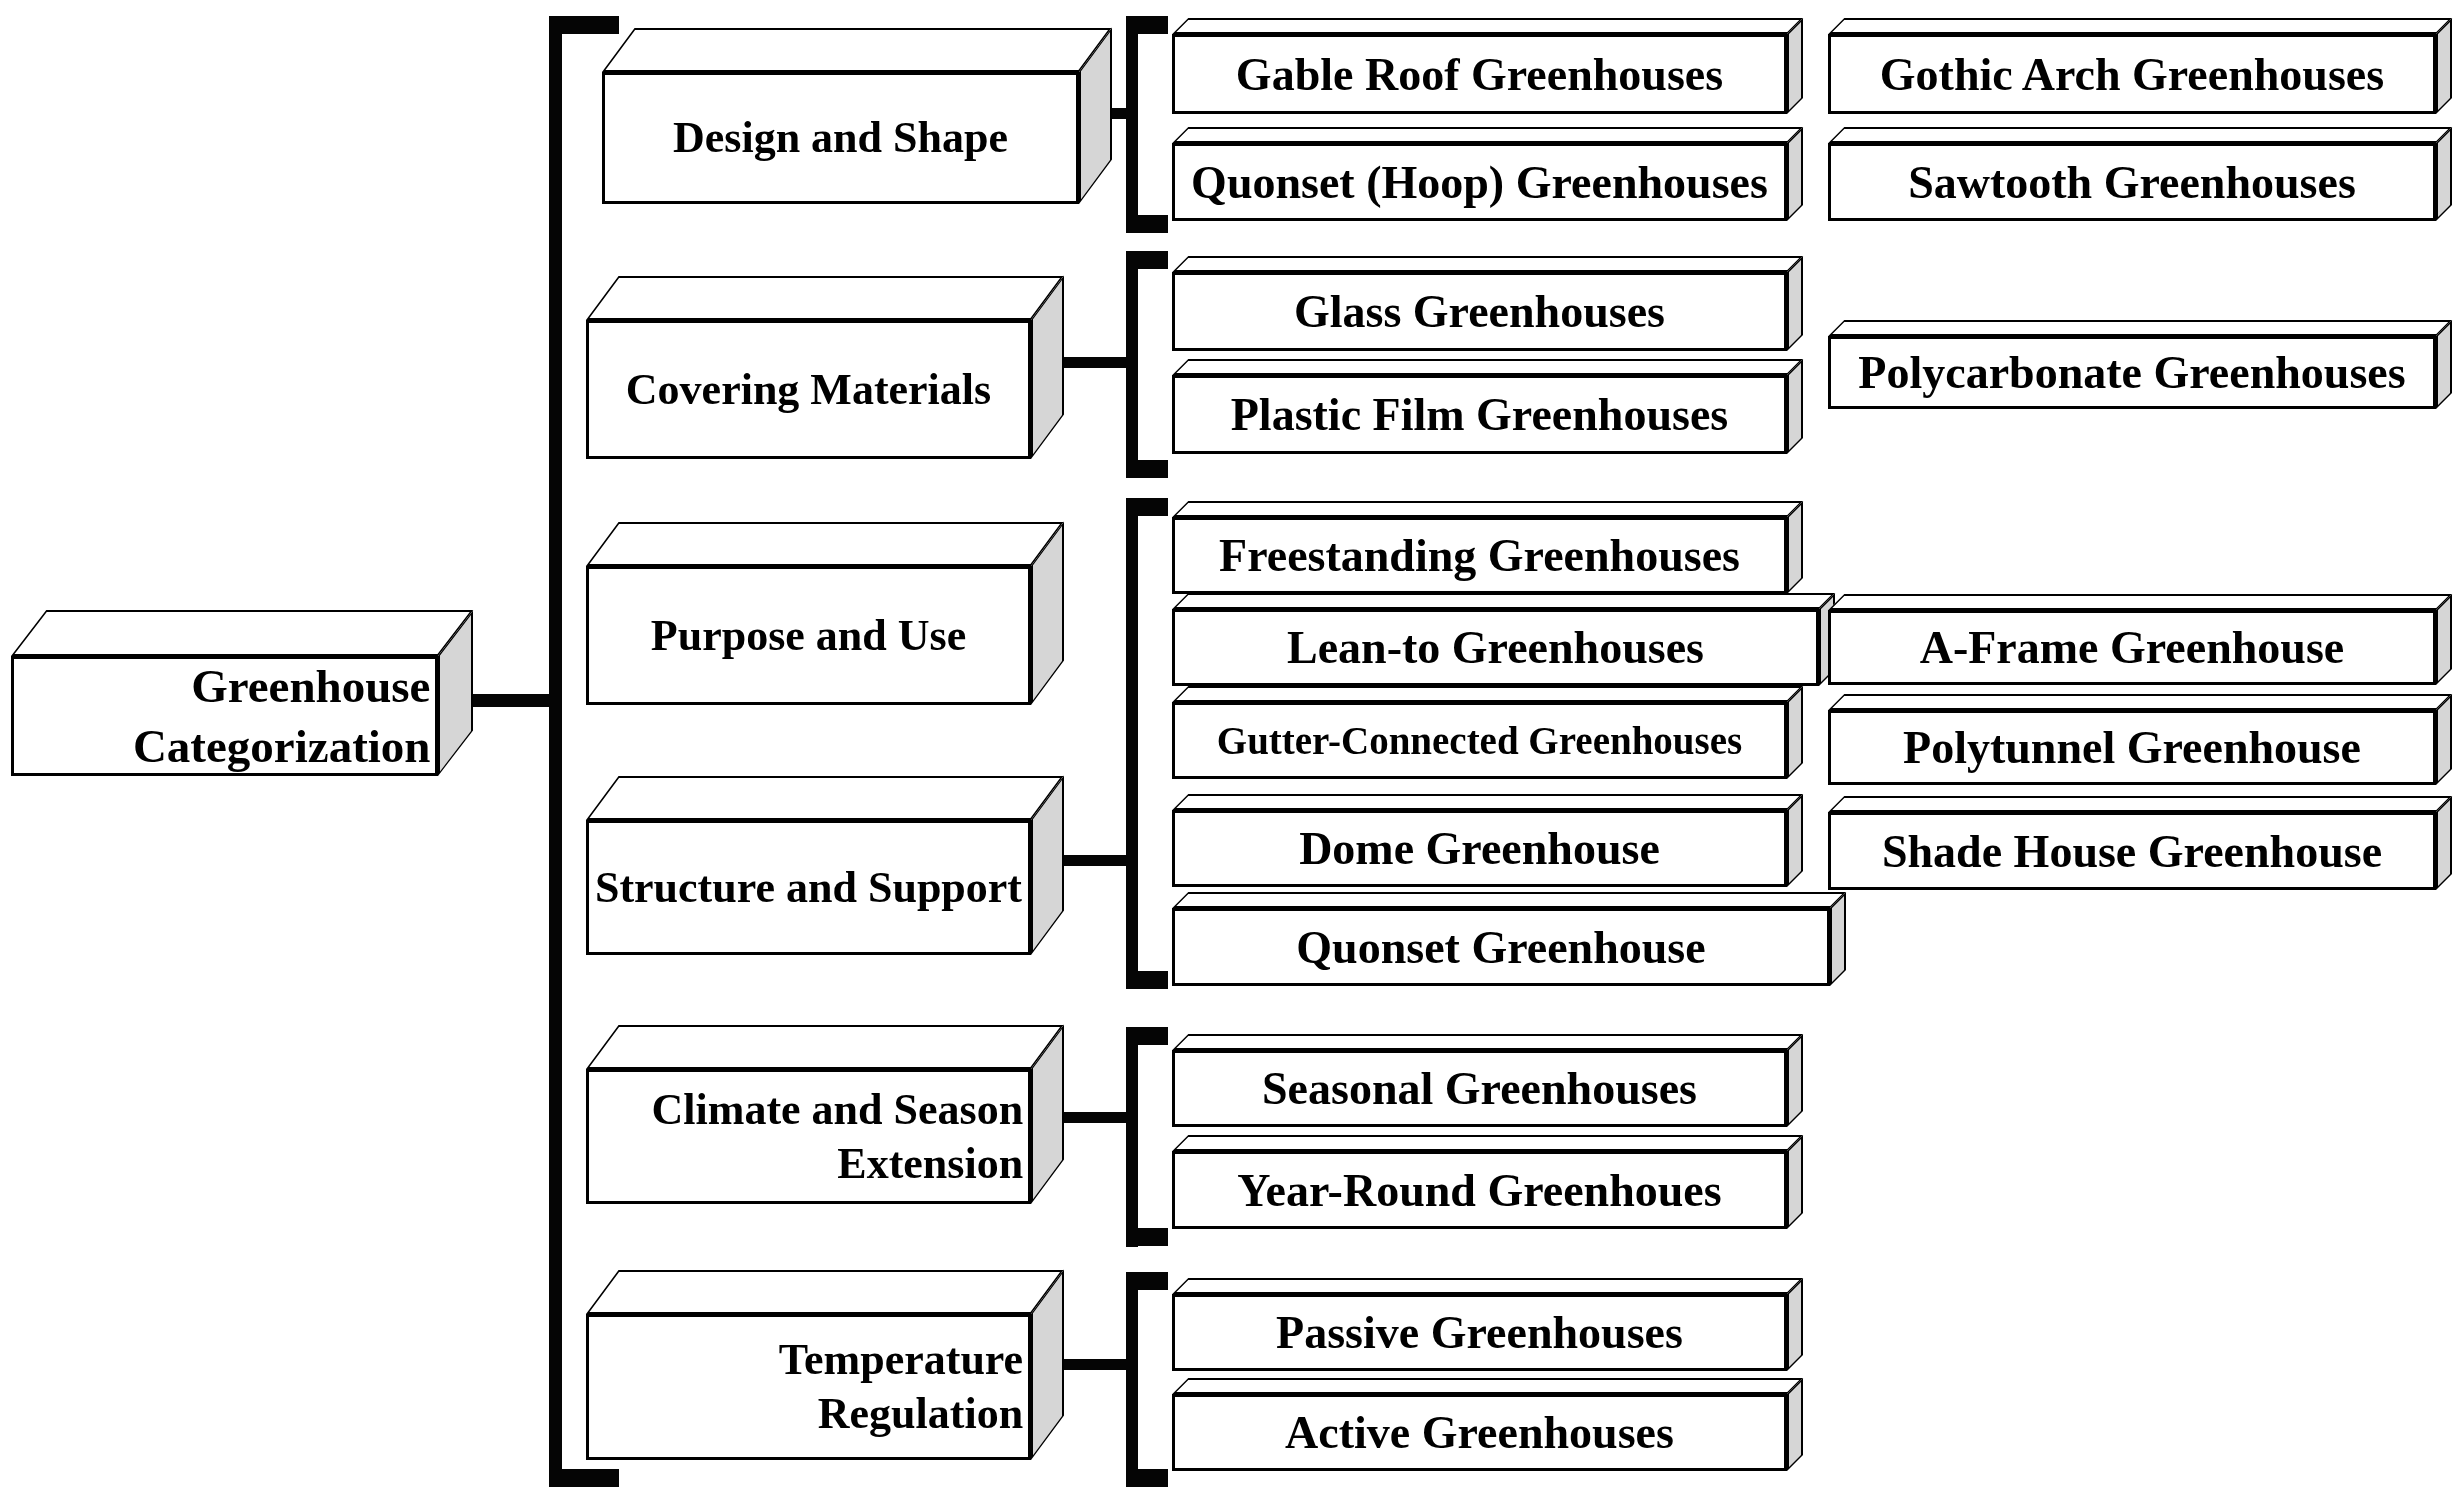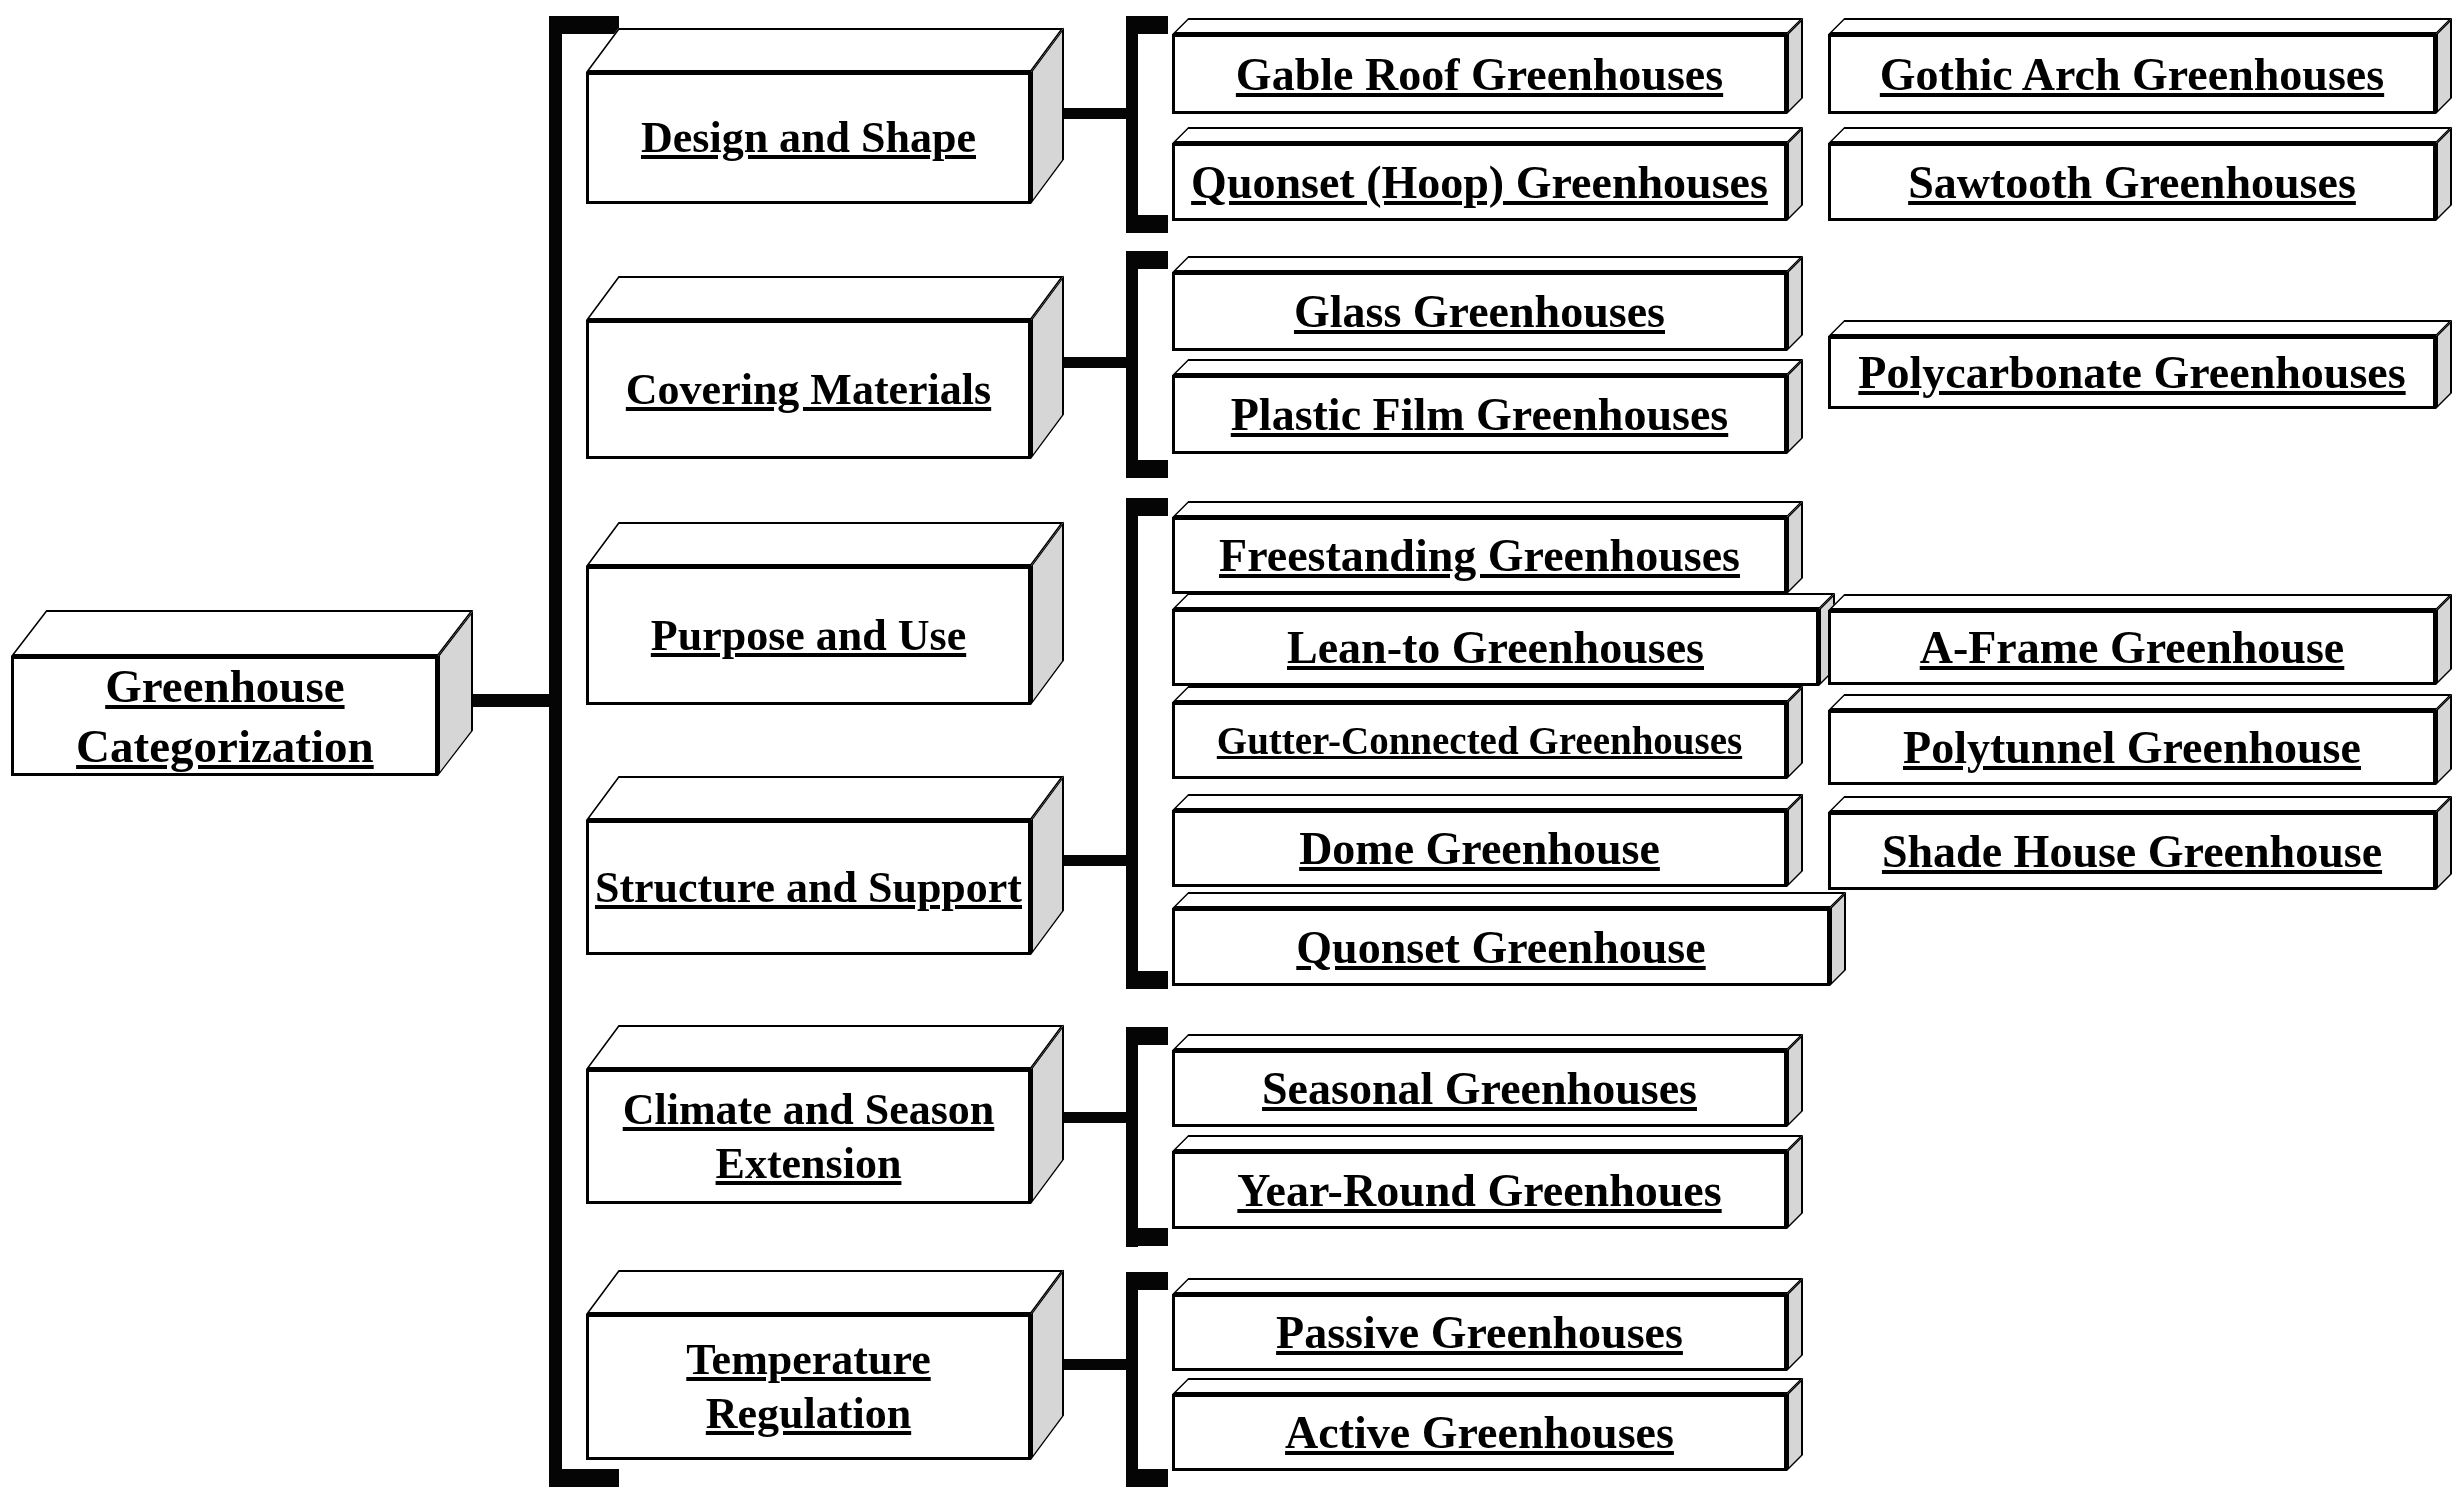"Gable Roof Greenhouses" .box3d .face-front { text-align: center -> right; text-decoration: underline -> none }
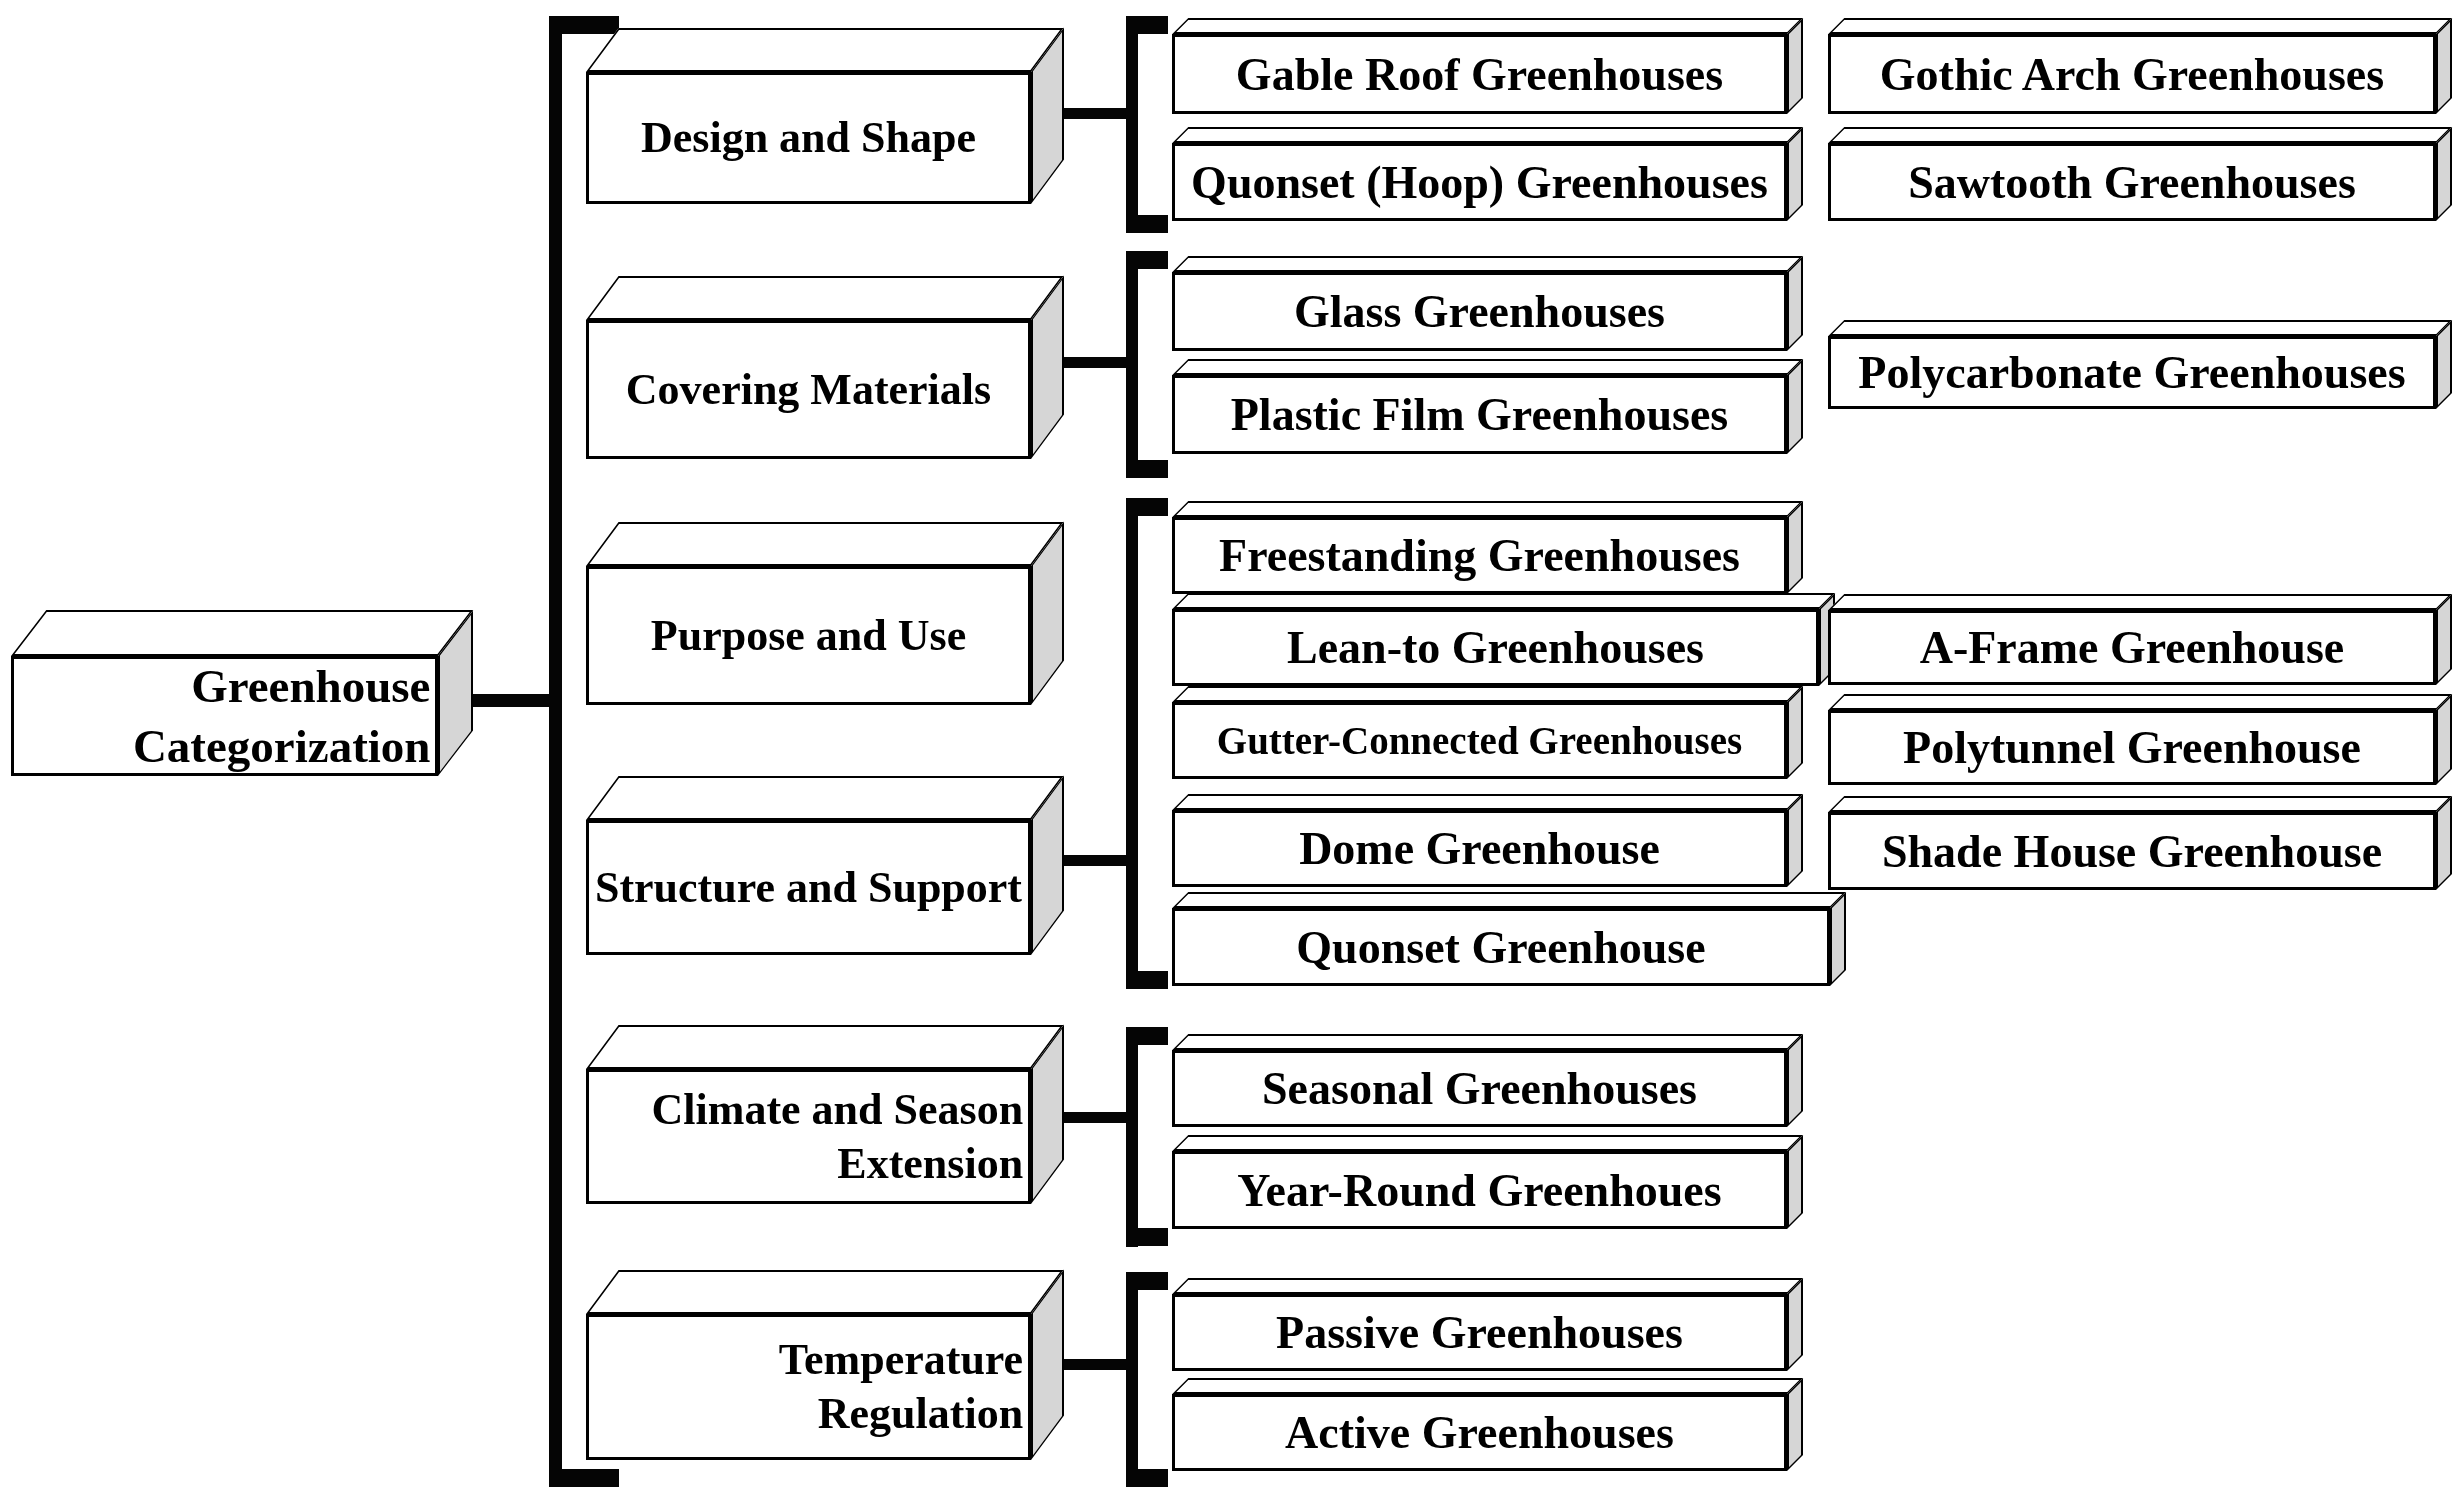"Design and Shape" div.box3d { left: 586px -> 602px; padding-left: none -> 32px }
